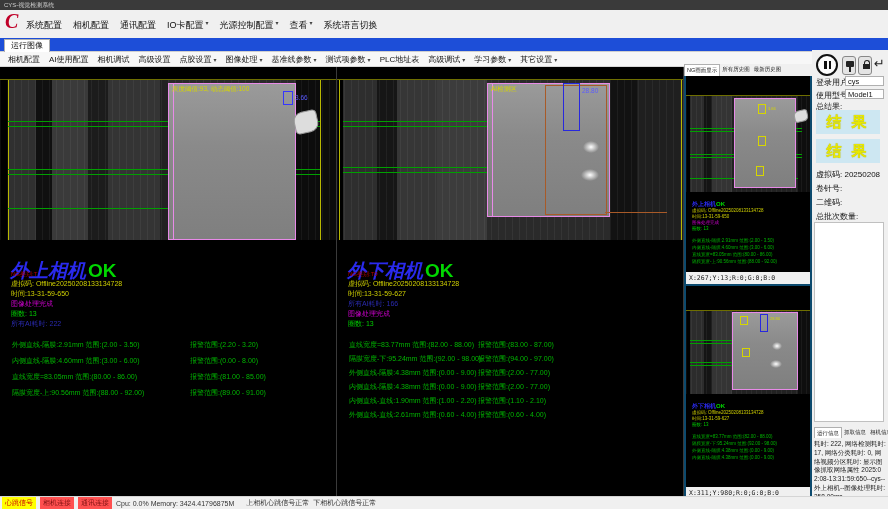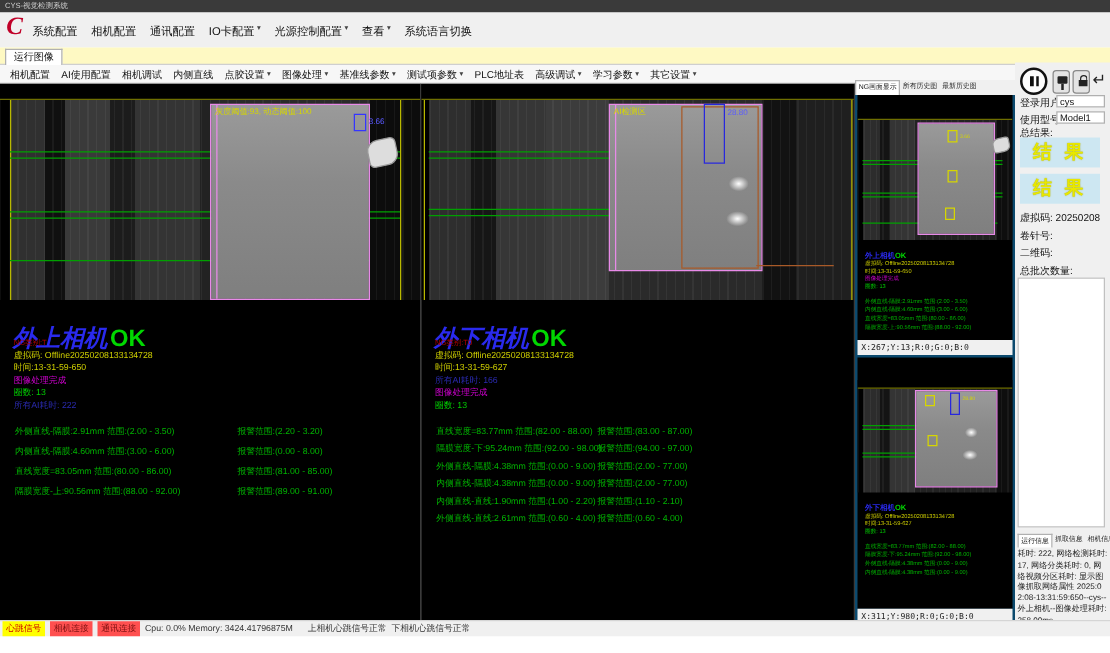"运行图像" .tabbar { background: #fef9c3 -> #1d4ed8 }
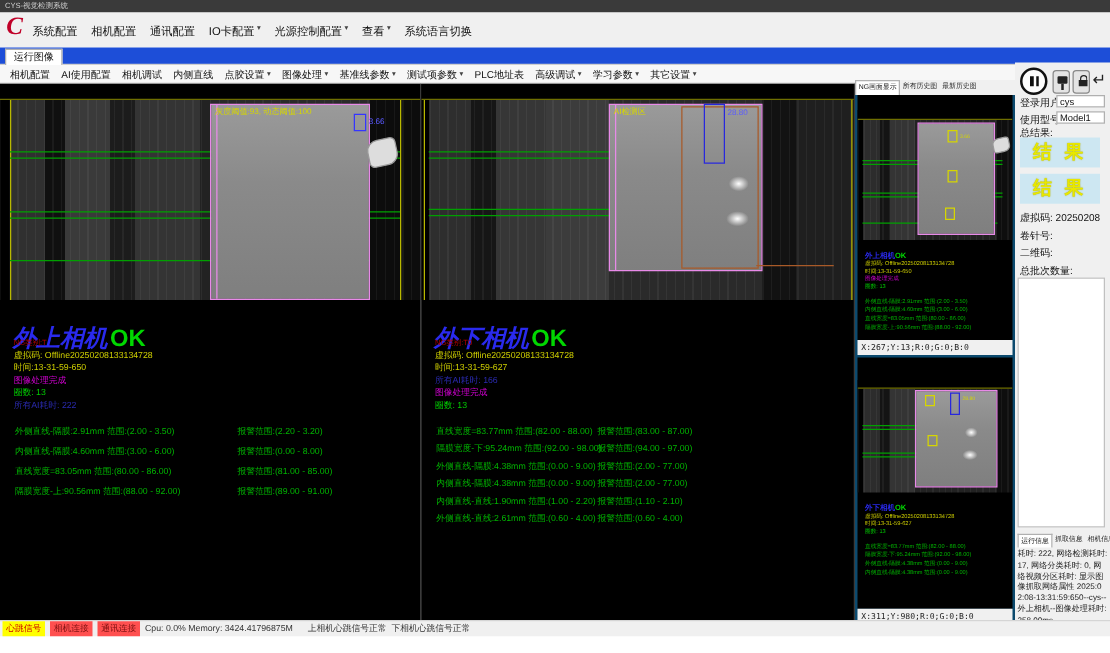"内侧直线" span { text: 内侧直线 -> 高级设置 }
